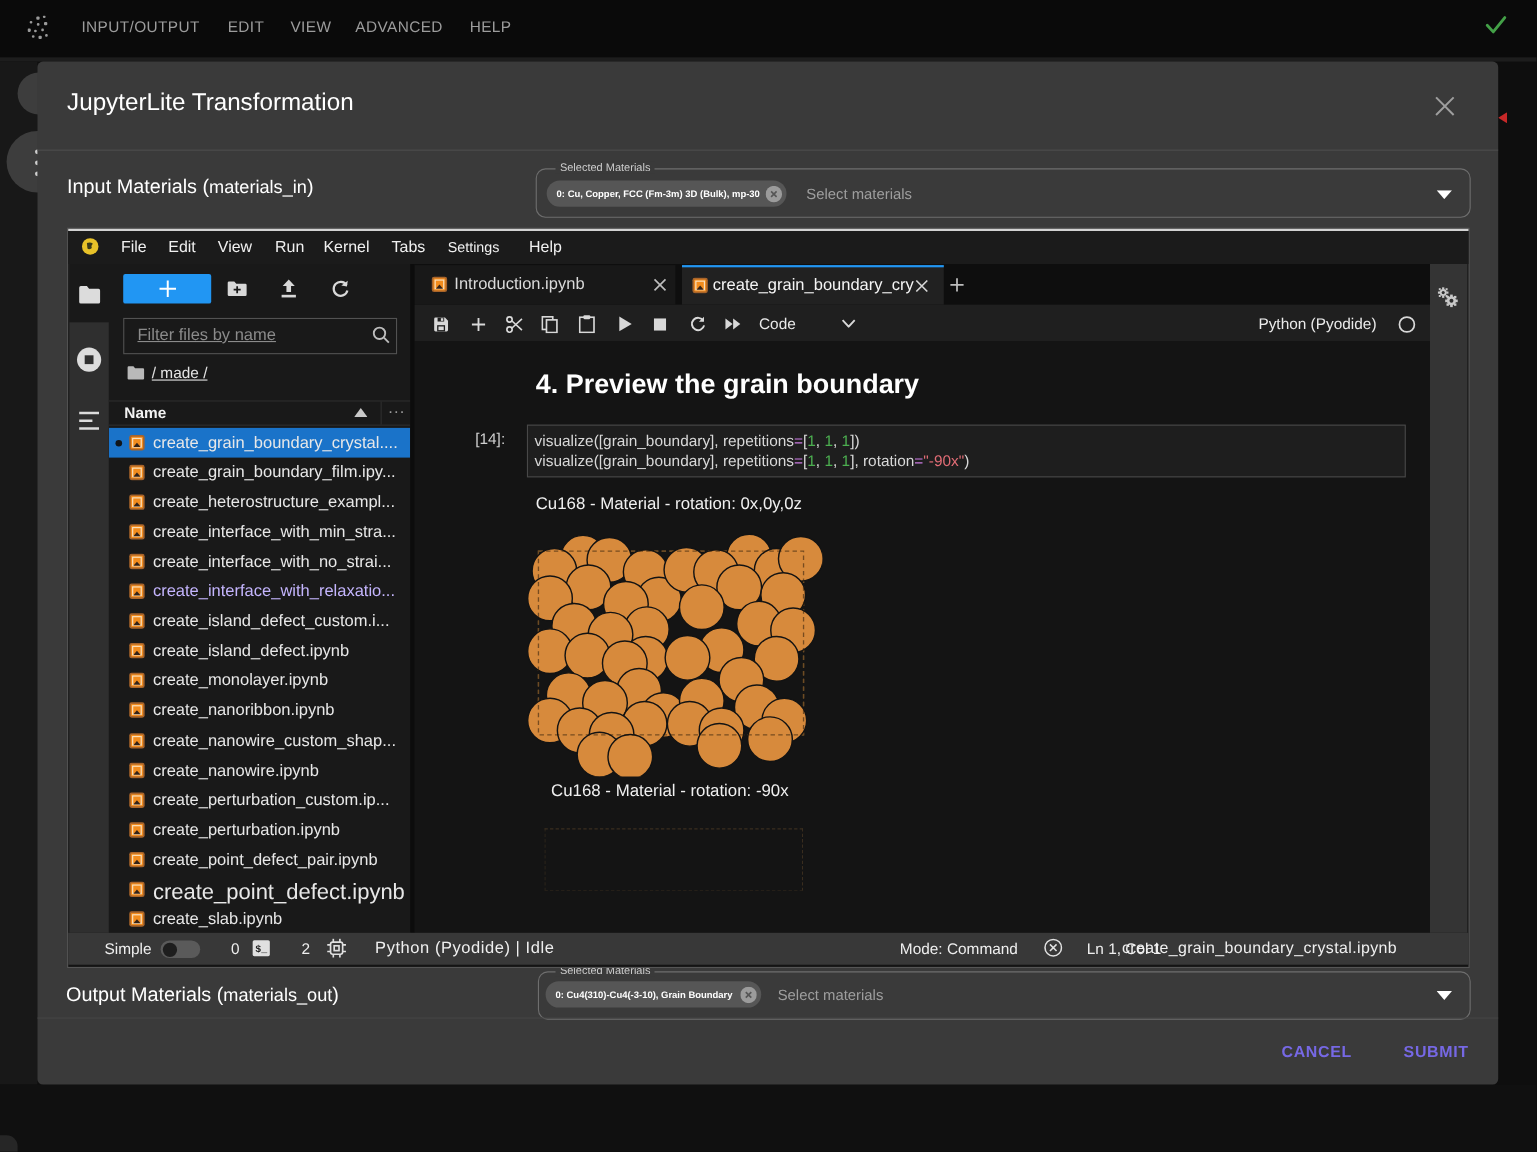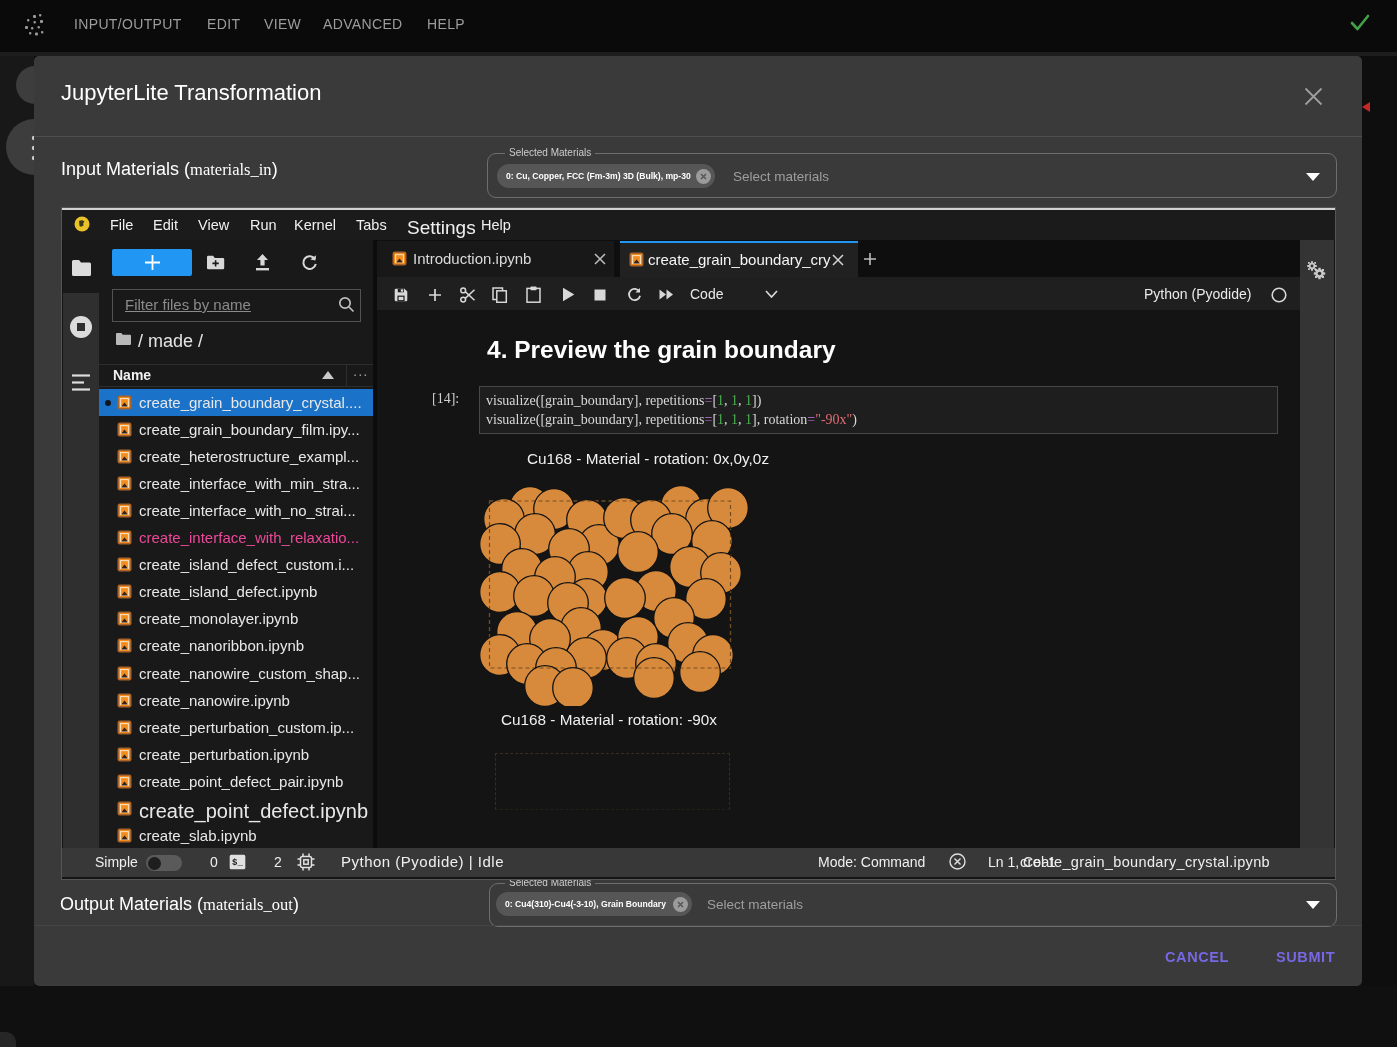"materials_in" .mono { font-family: Liberation Serif, serif -> Liberation Sans, sans-serif }
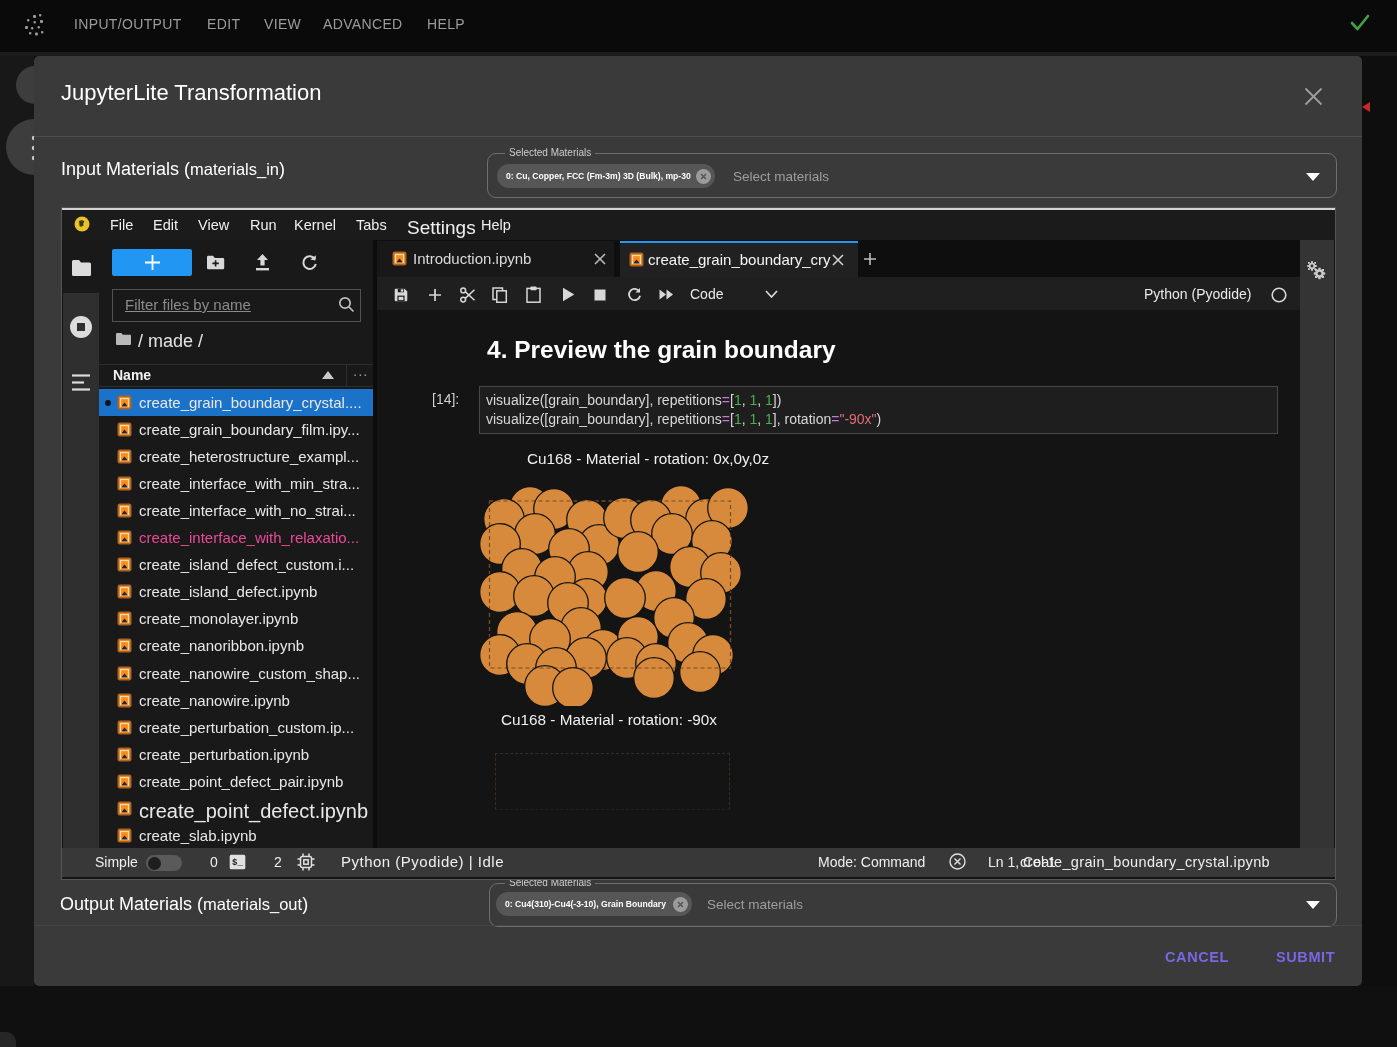"Settings" div.abs { font-size: 19px -> 13px }
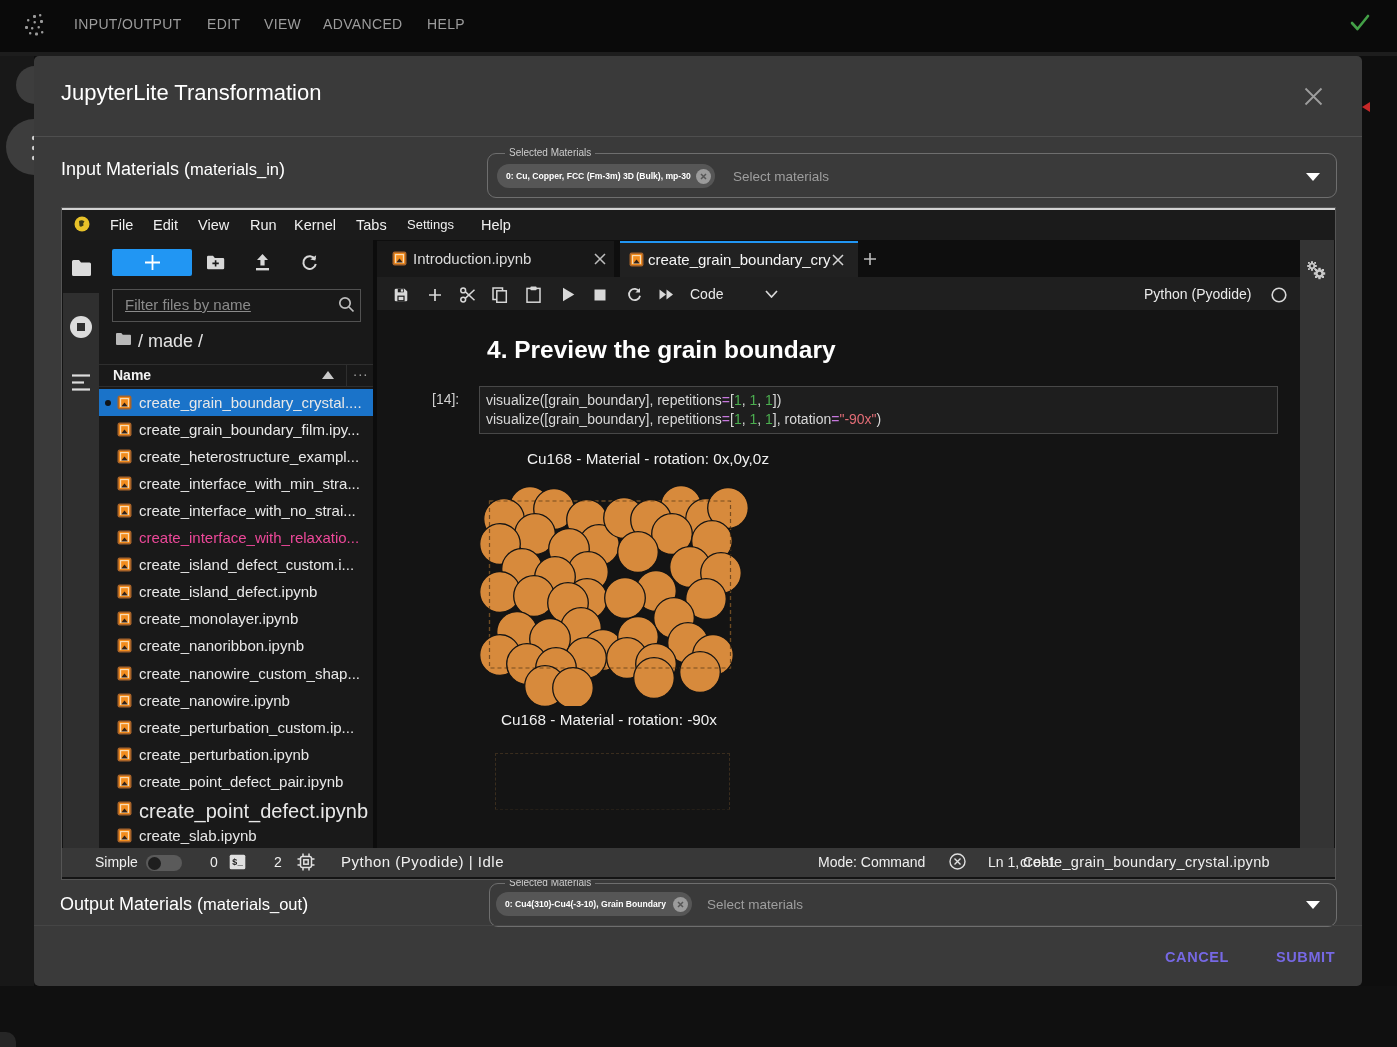"/ made /" div.abs { font-size: 18px -> 14px; text-decoration: none -> underline }
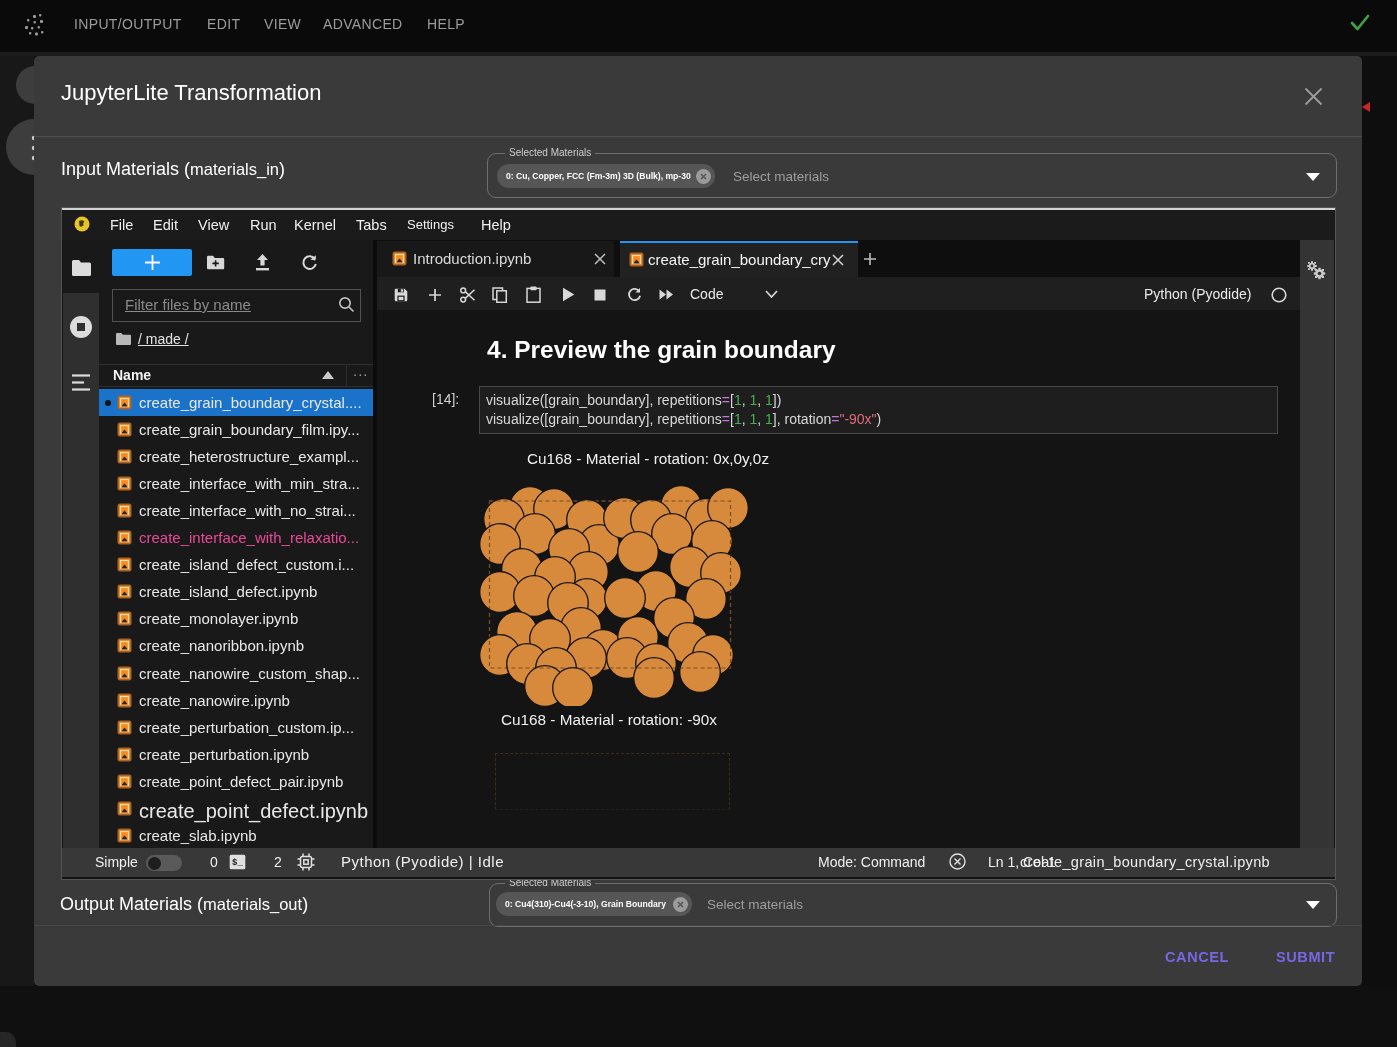"Cu168 - Material - rotation: 0x,0y,0z" div.abs { margin-left: 40px -> none }
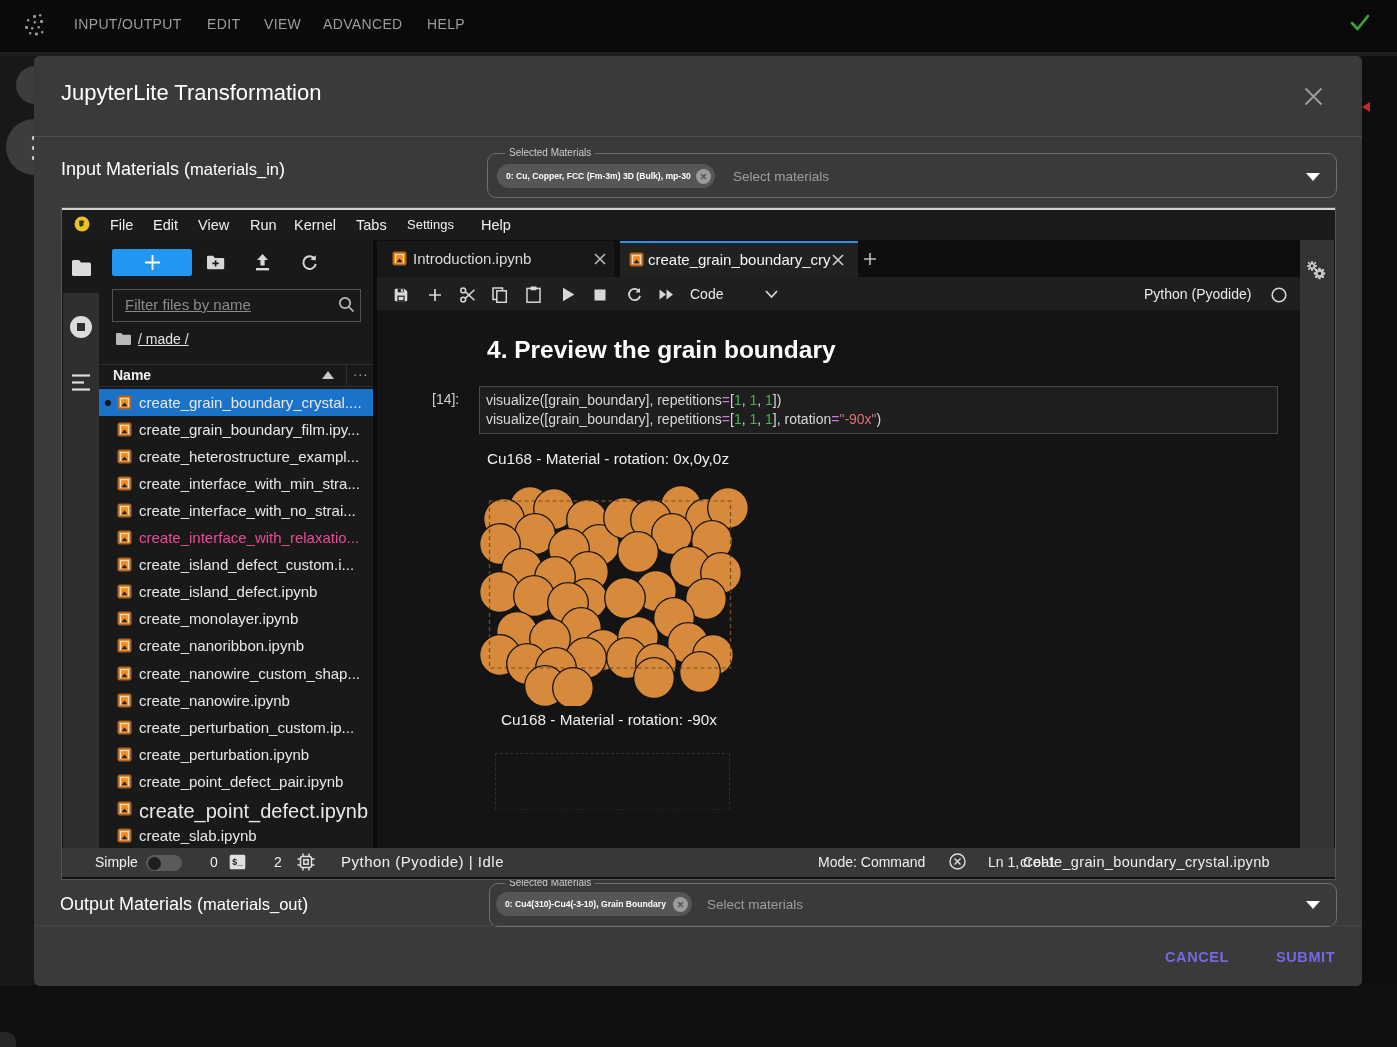"create_interface_with_relaxatio..." div.abs { color: #ec4899 -> #c4b5fd }
